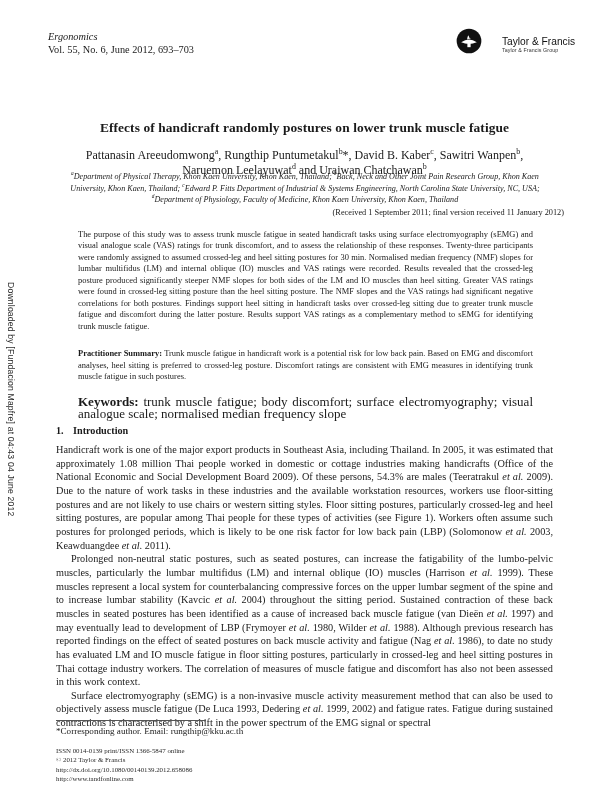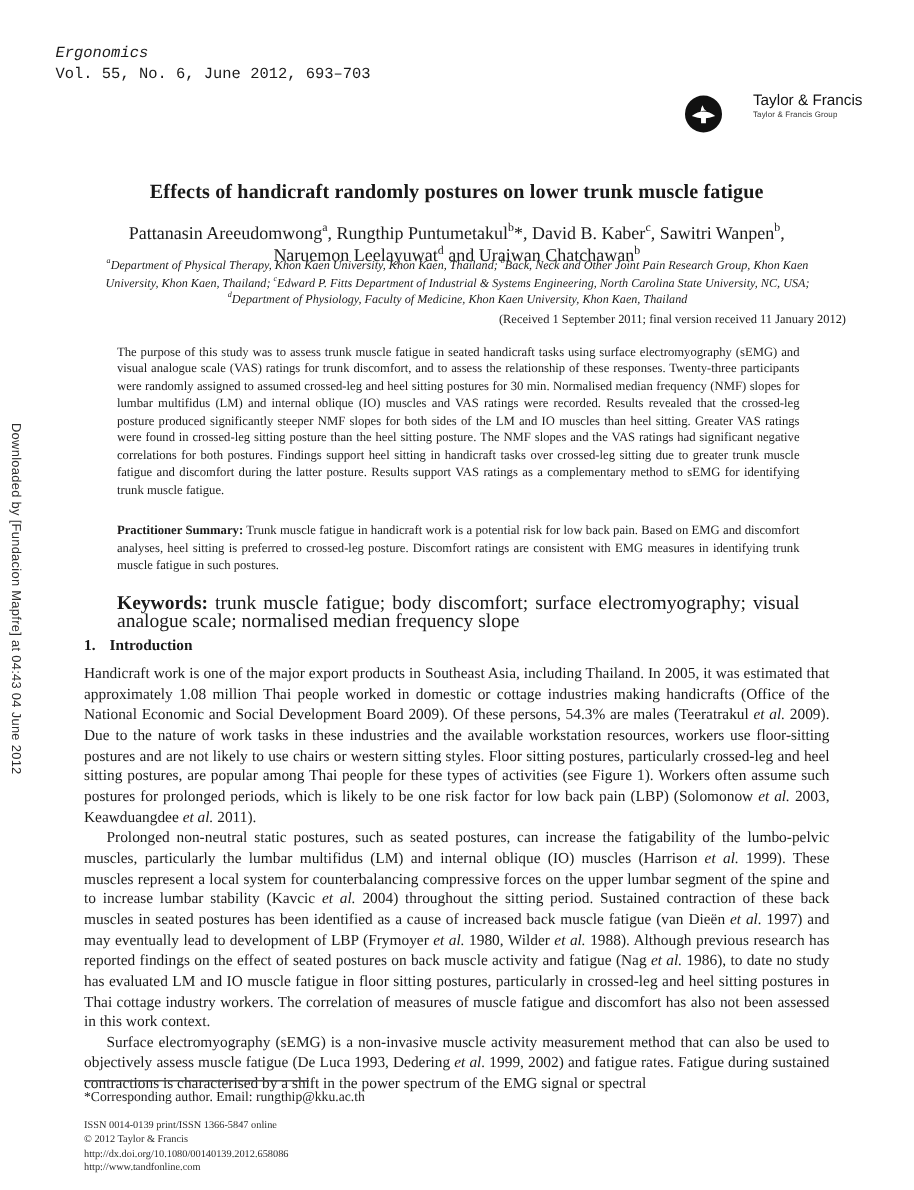"Ergonomics" .masthead { font-family: Liberation Mono, monospace -> none; left: 37px -> 48px }
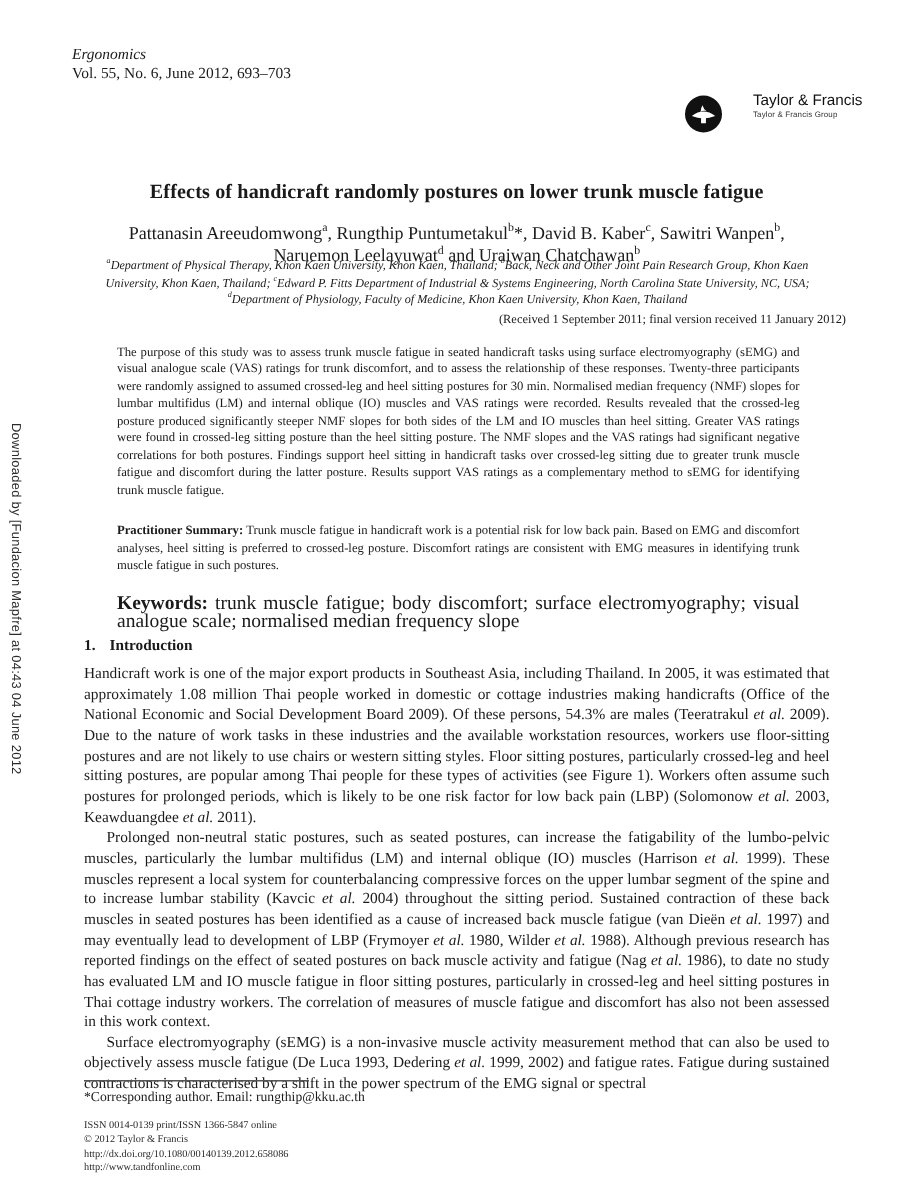"Taylor & Francis" .publisher-logo { align-items: flex-start -> flex-end; margin-top: 35px -> none }
